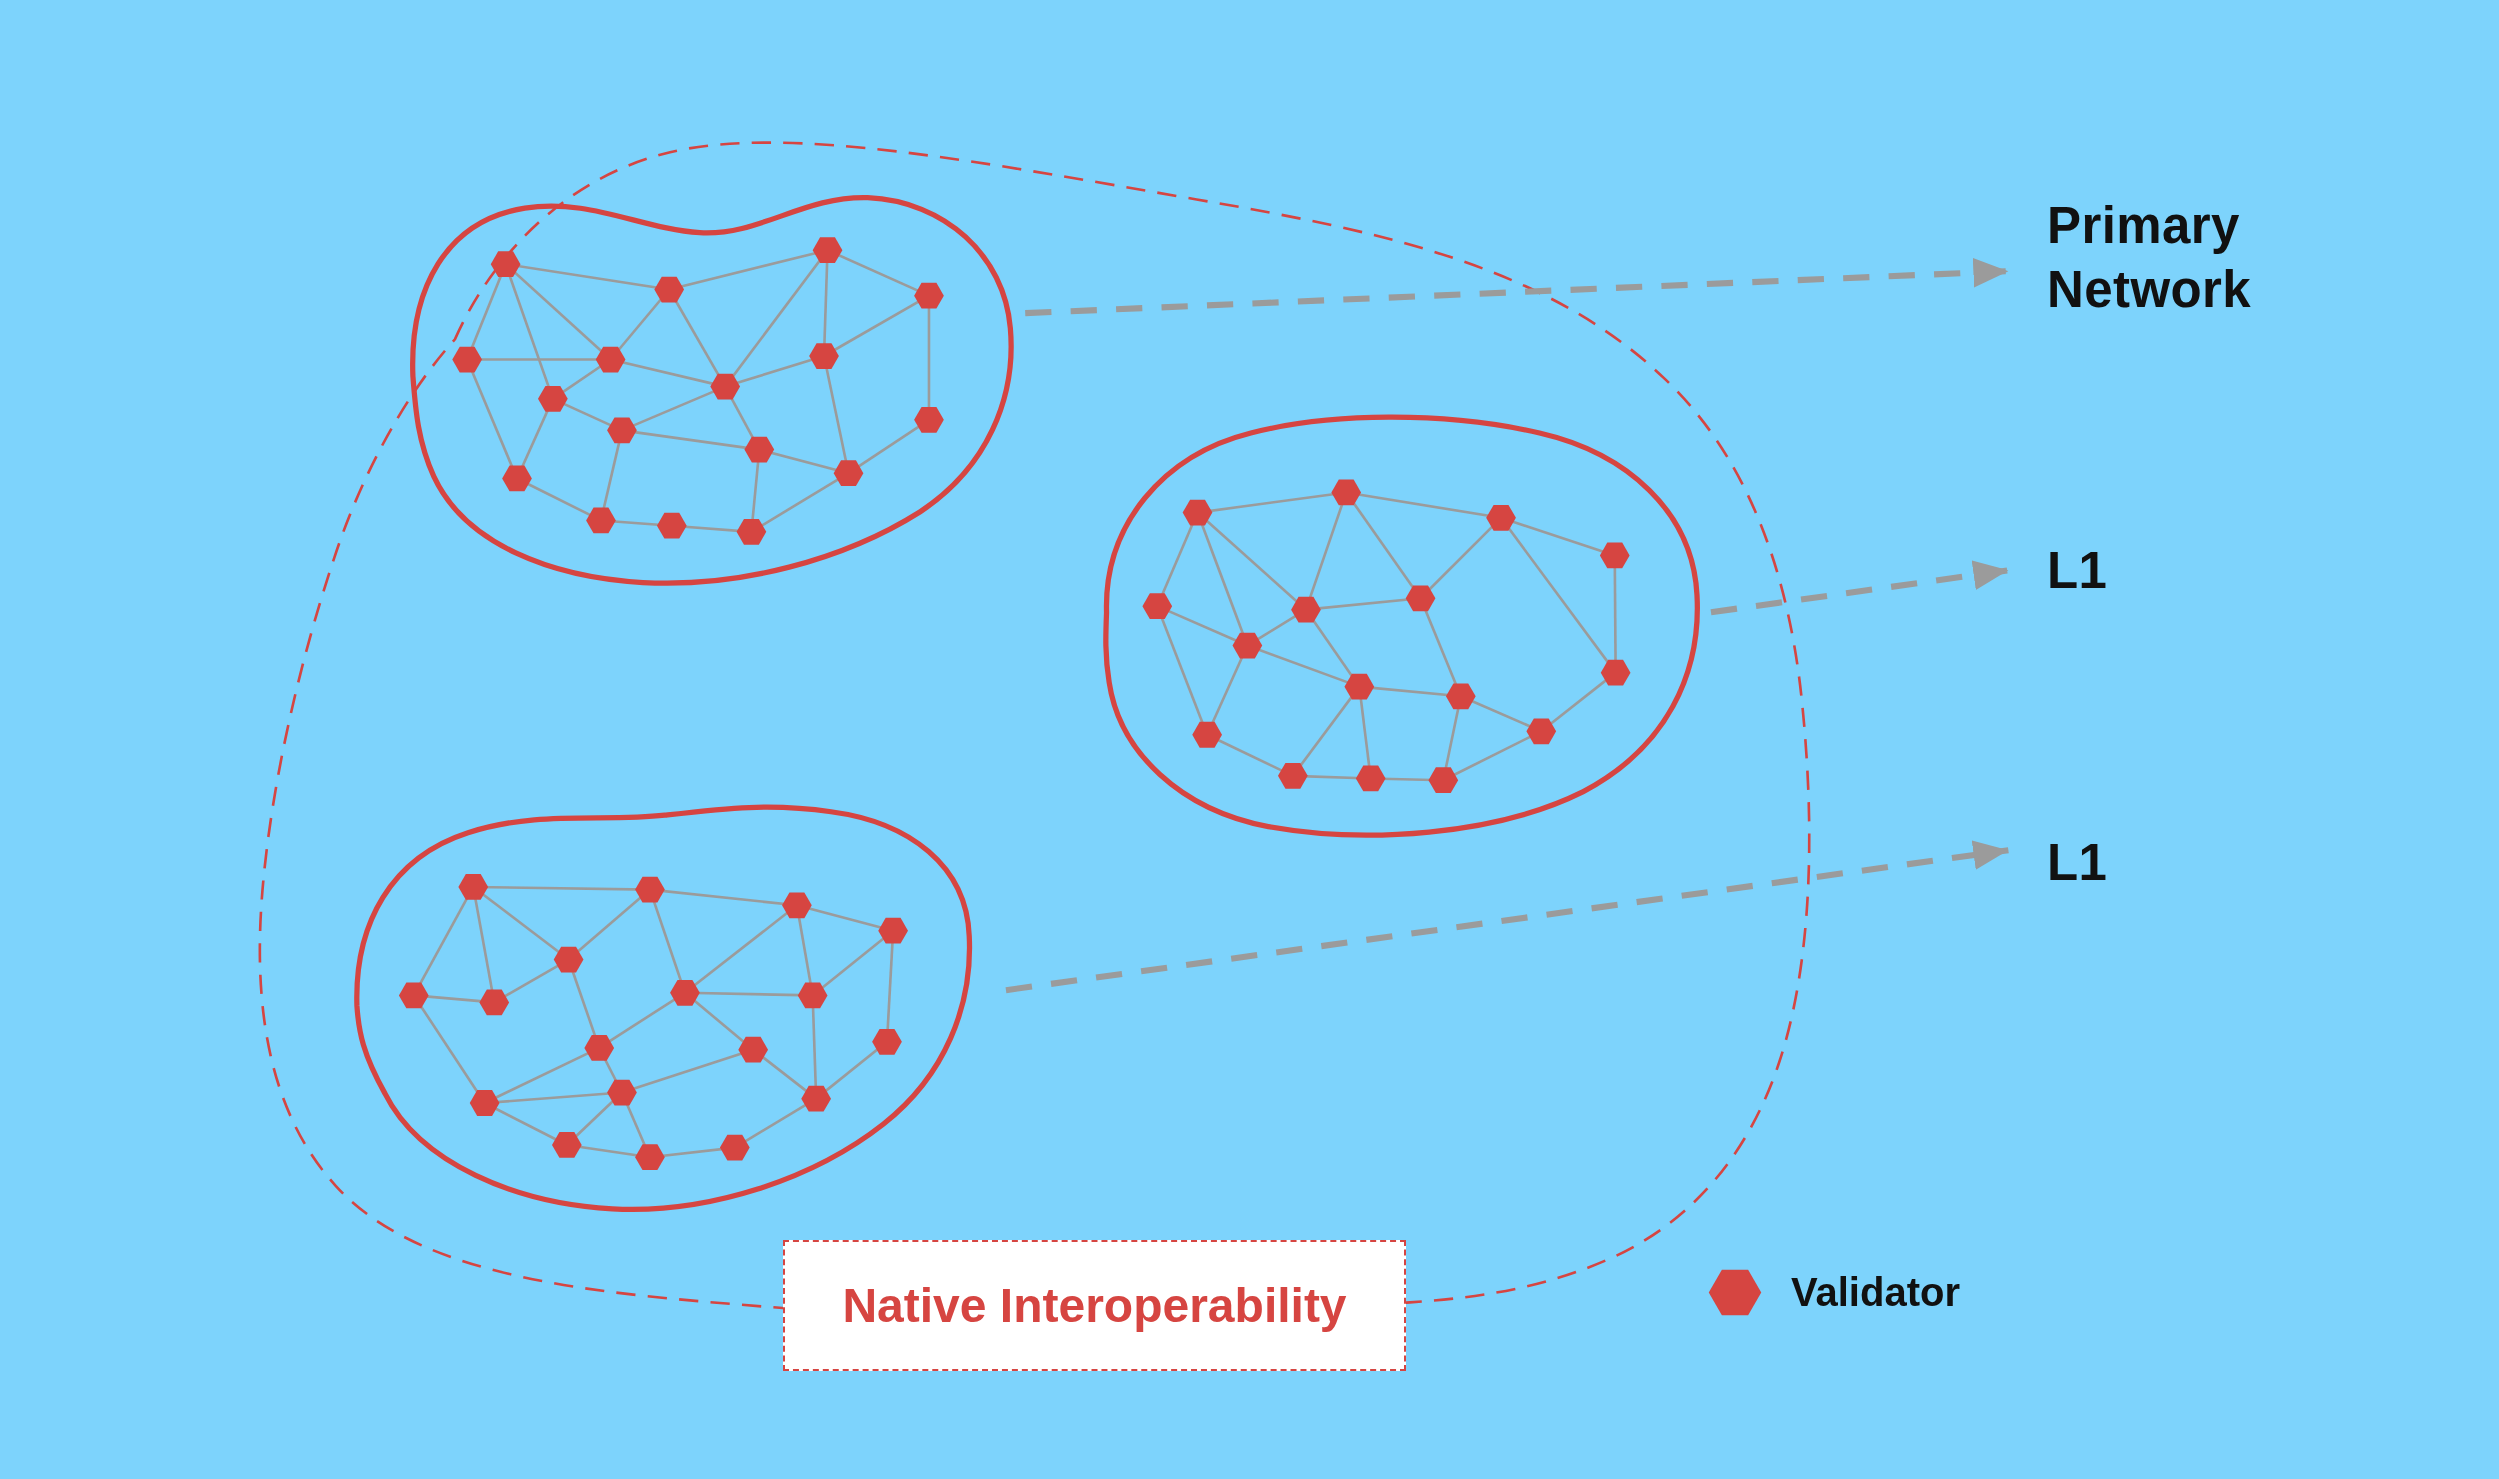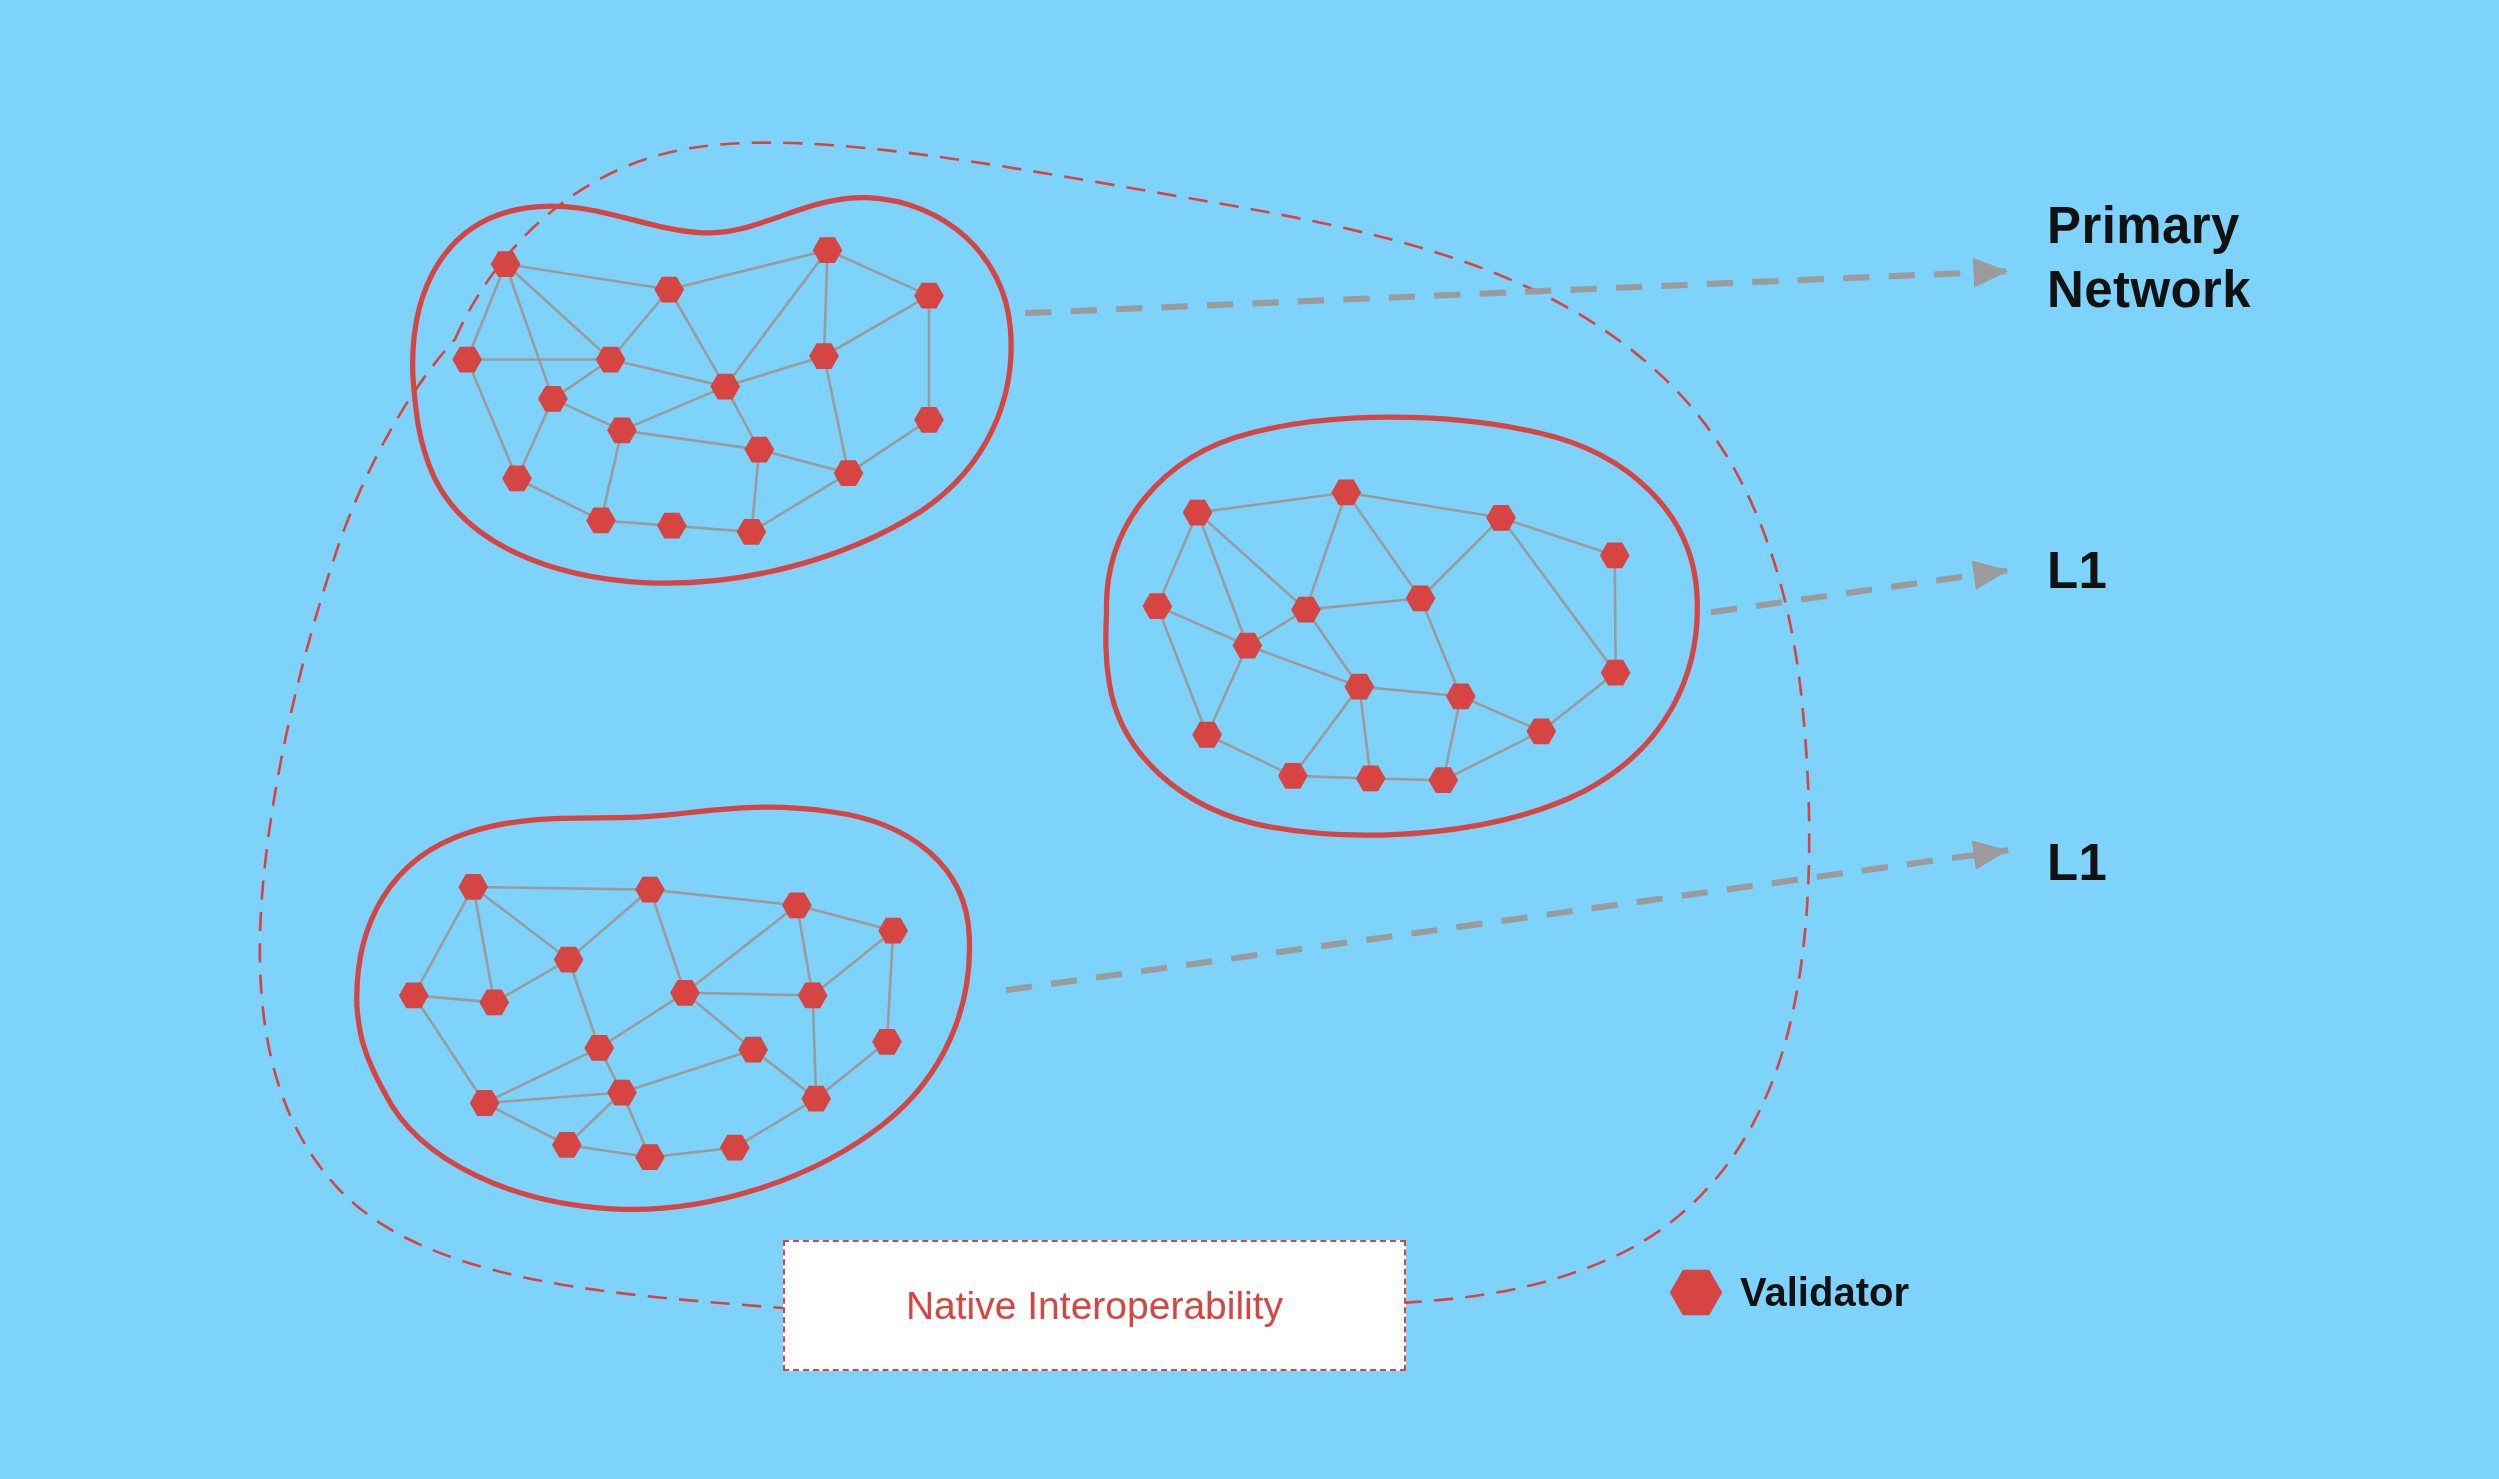"Native Interoperability" .interop-box span { font-size: 39px -> 48px; font-weight: 400 -> 700 }
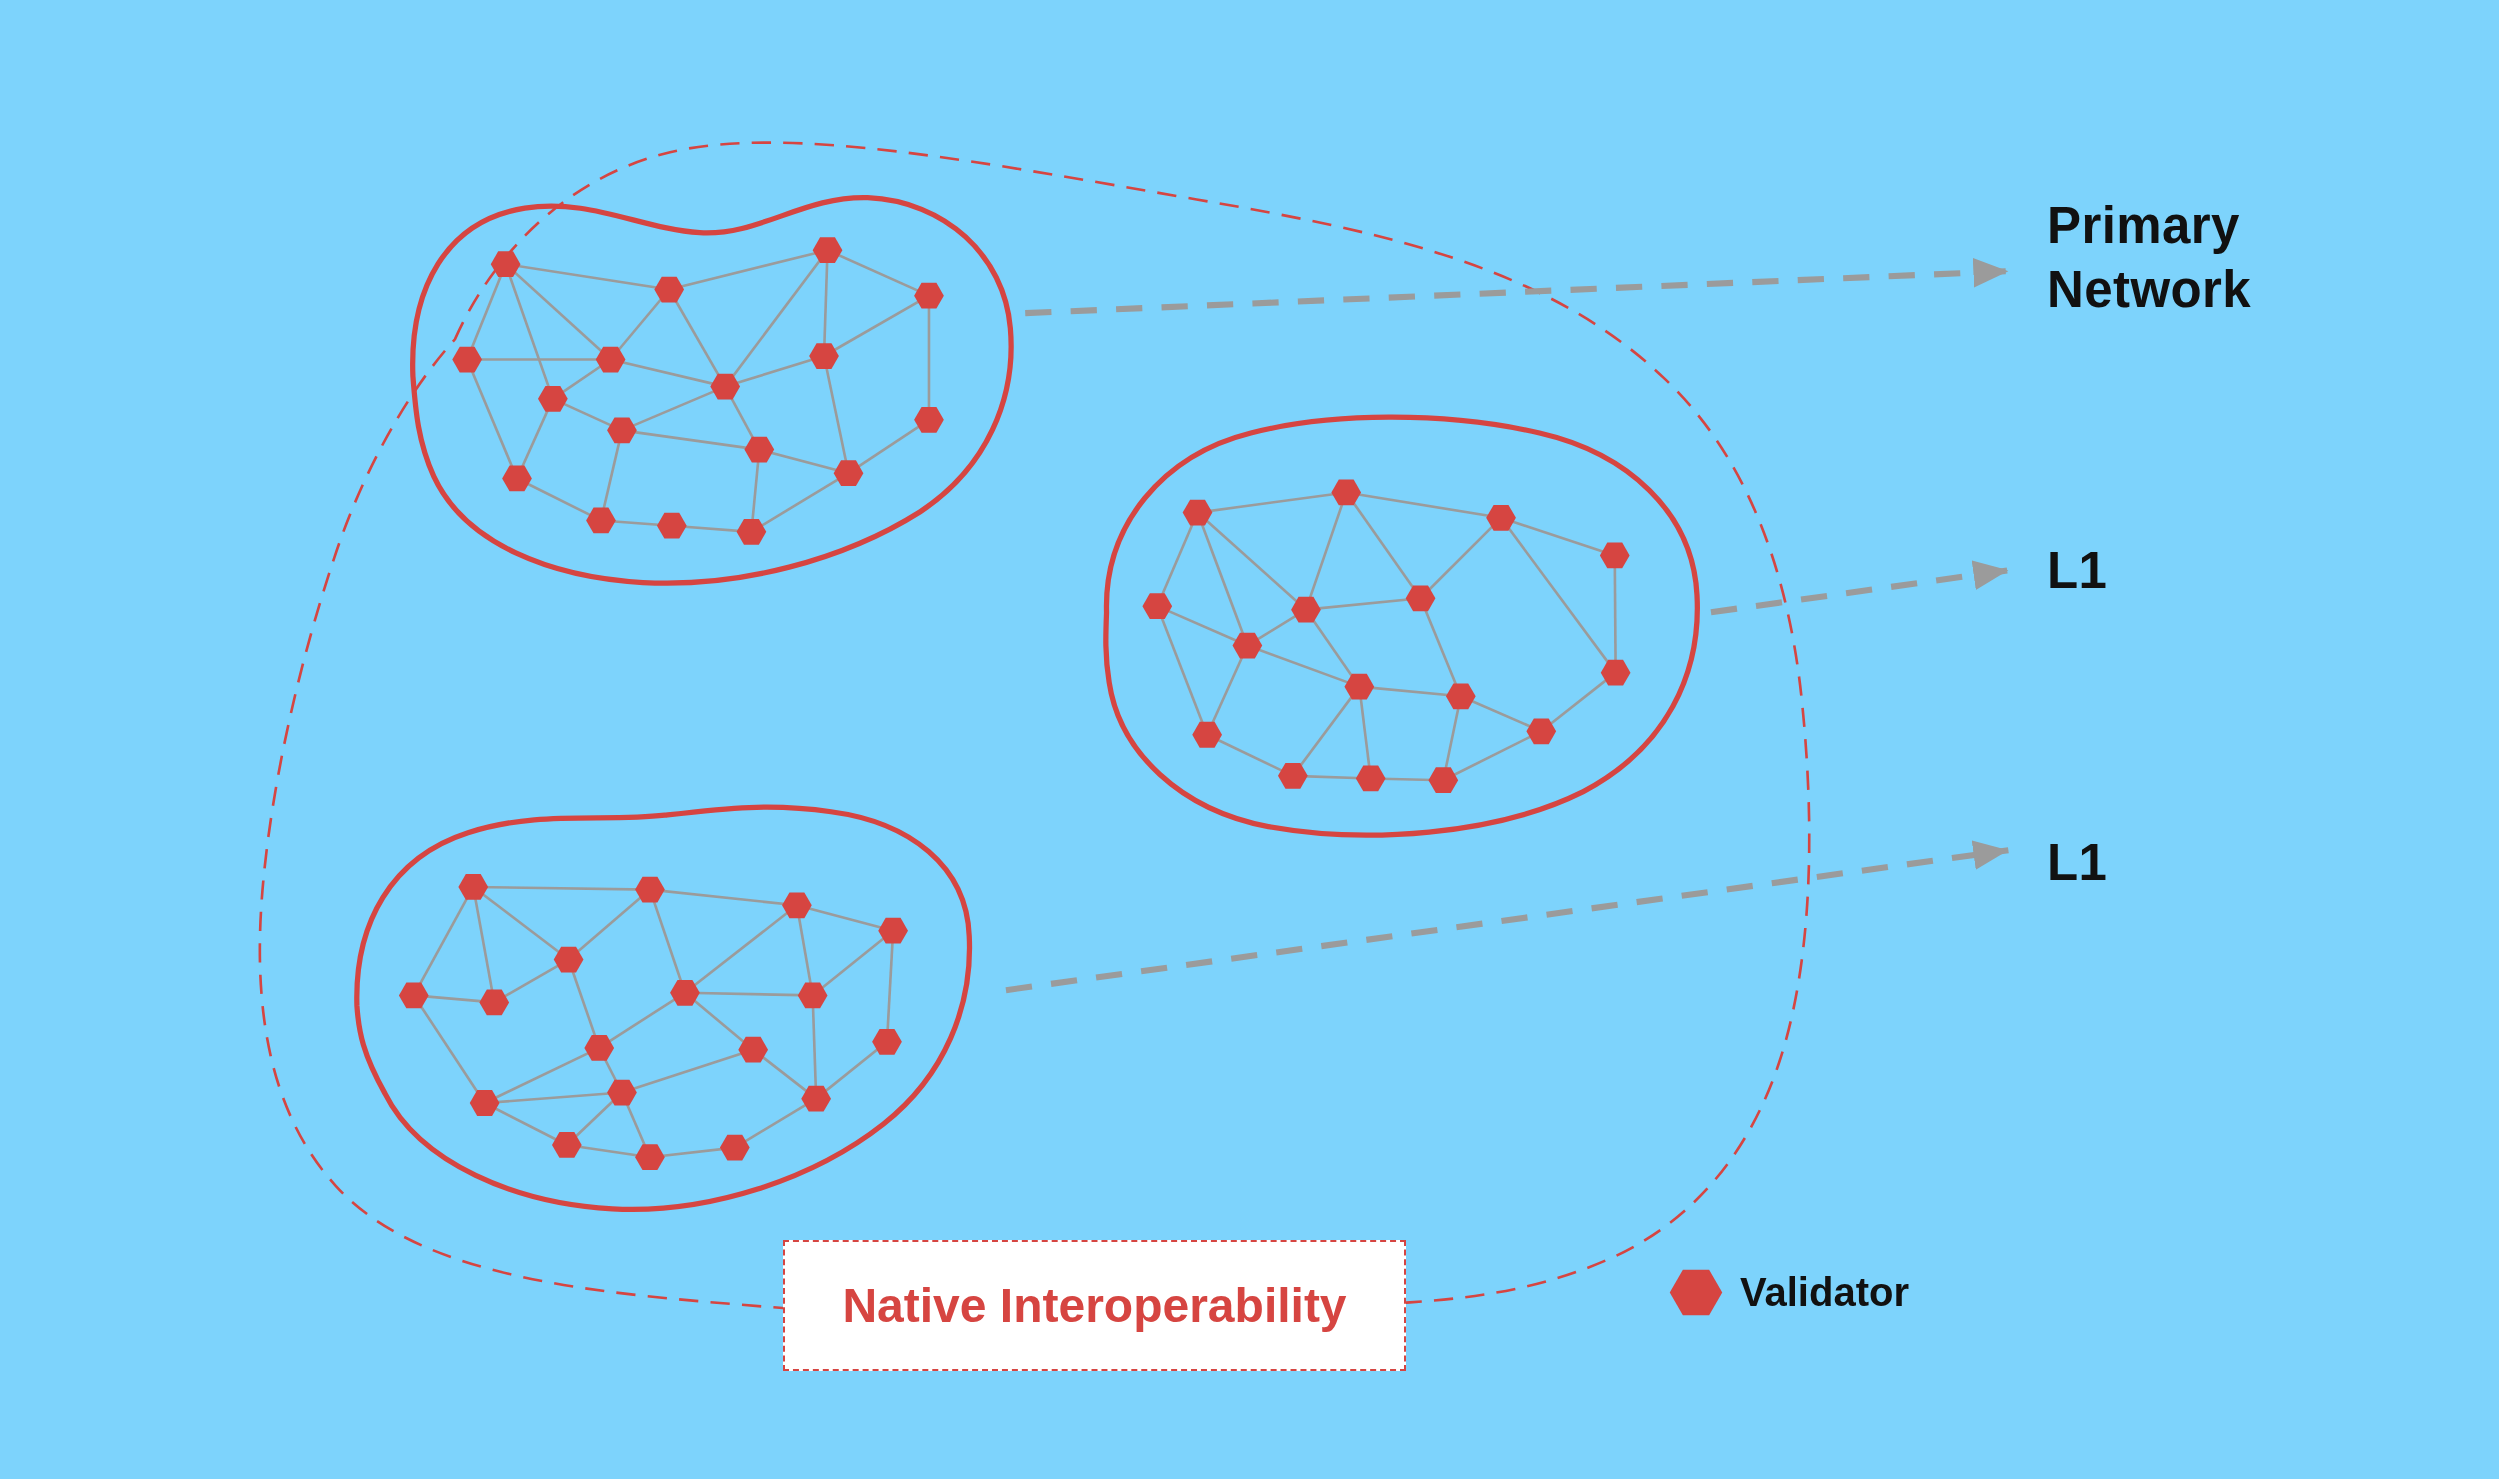"Validator" .legend { gap: 16px -> 28px; left: 1668px -> 1707px }
